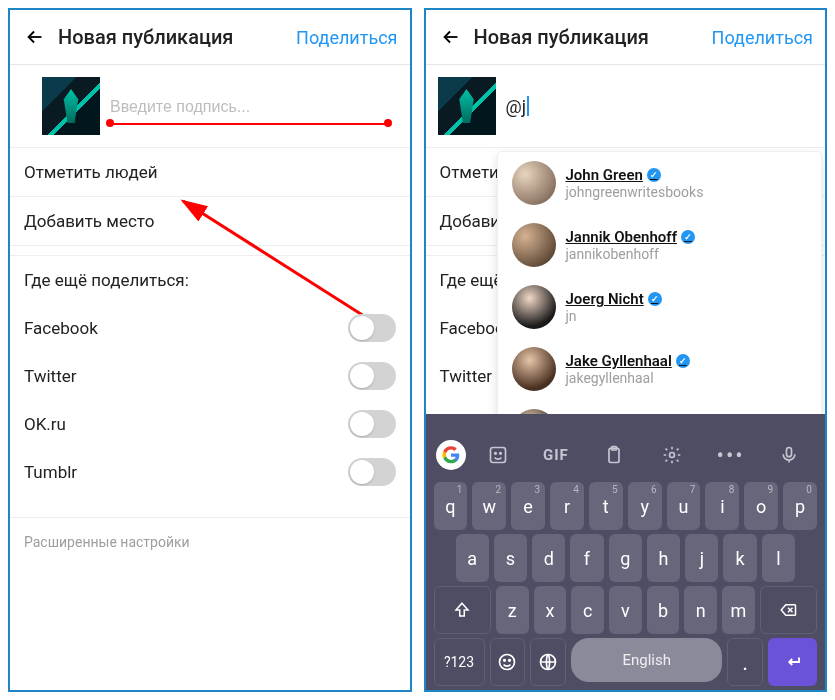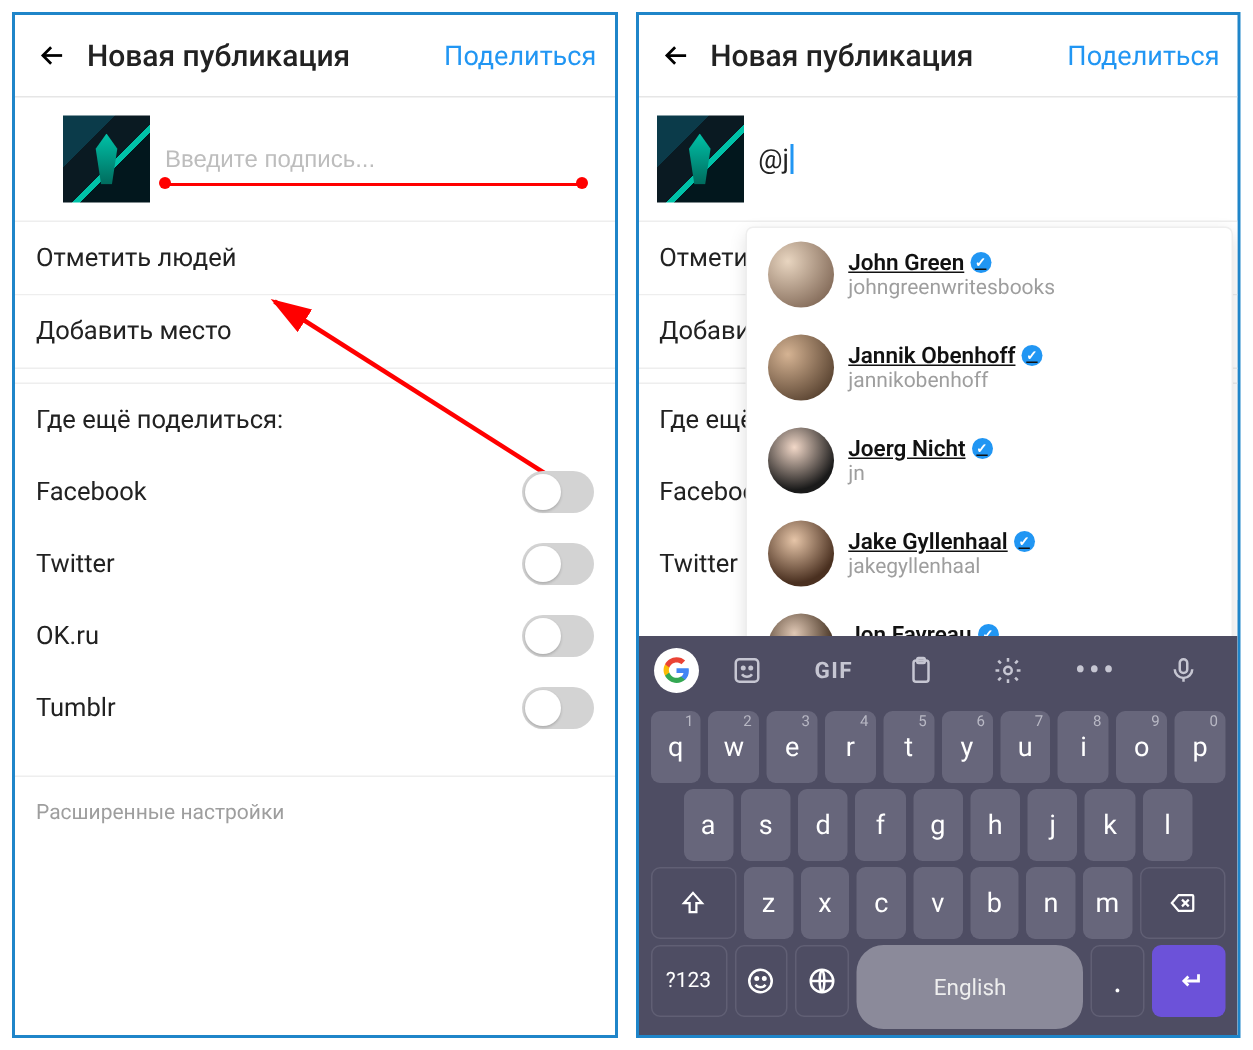"GIF" .keyboard { padding: 4px 4px 4px -> 22px 4px 4px }
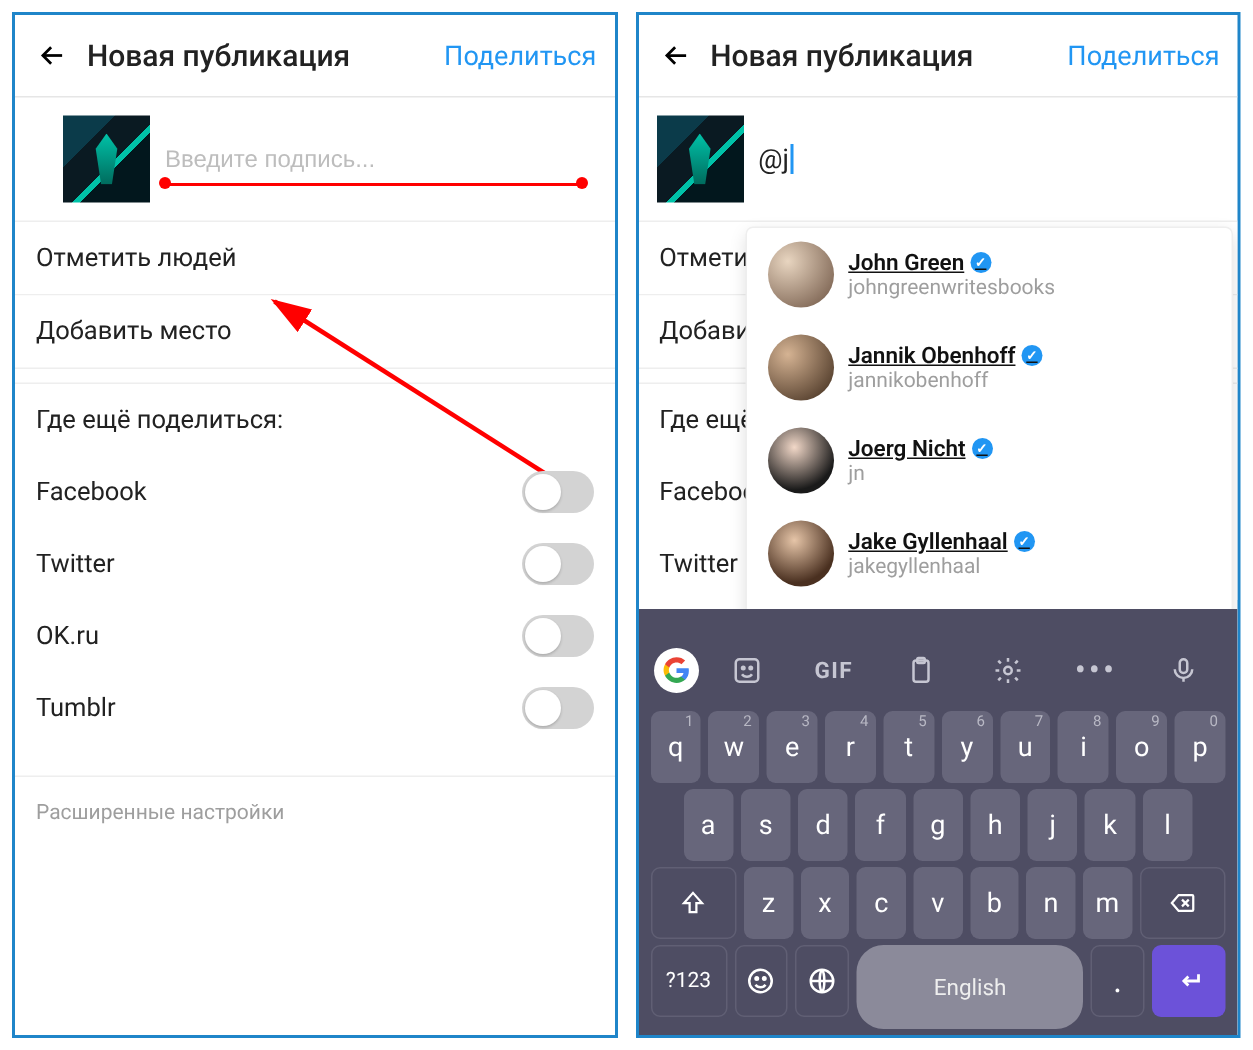"English" .space-key { height: 56px -> 44px }
